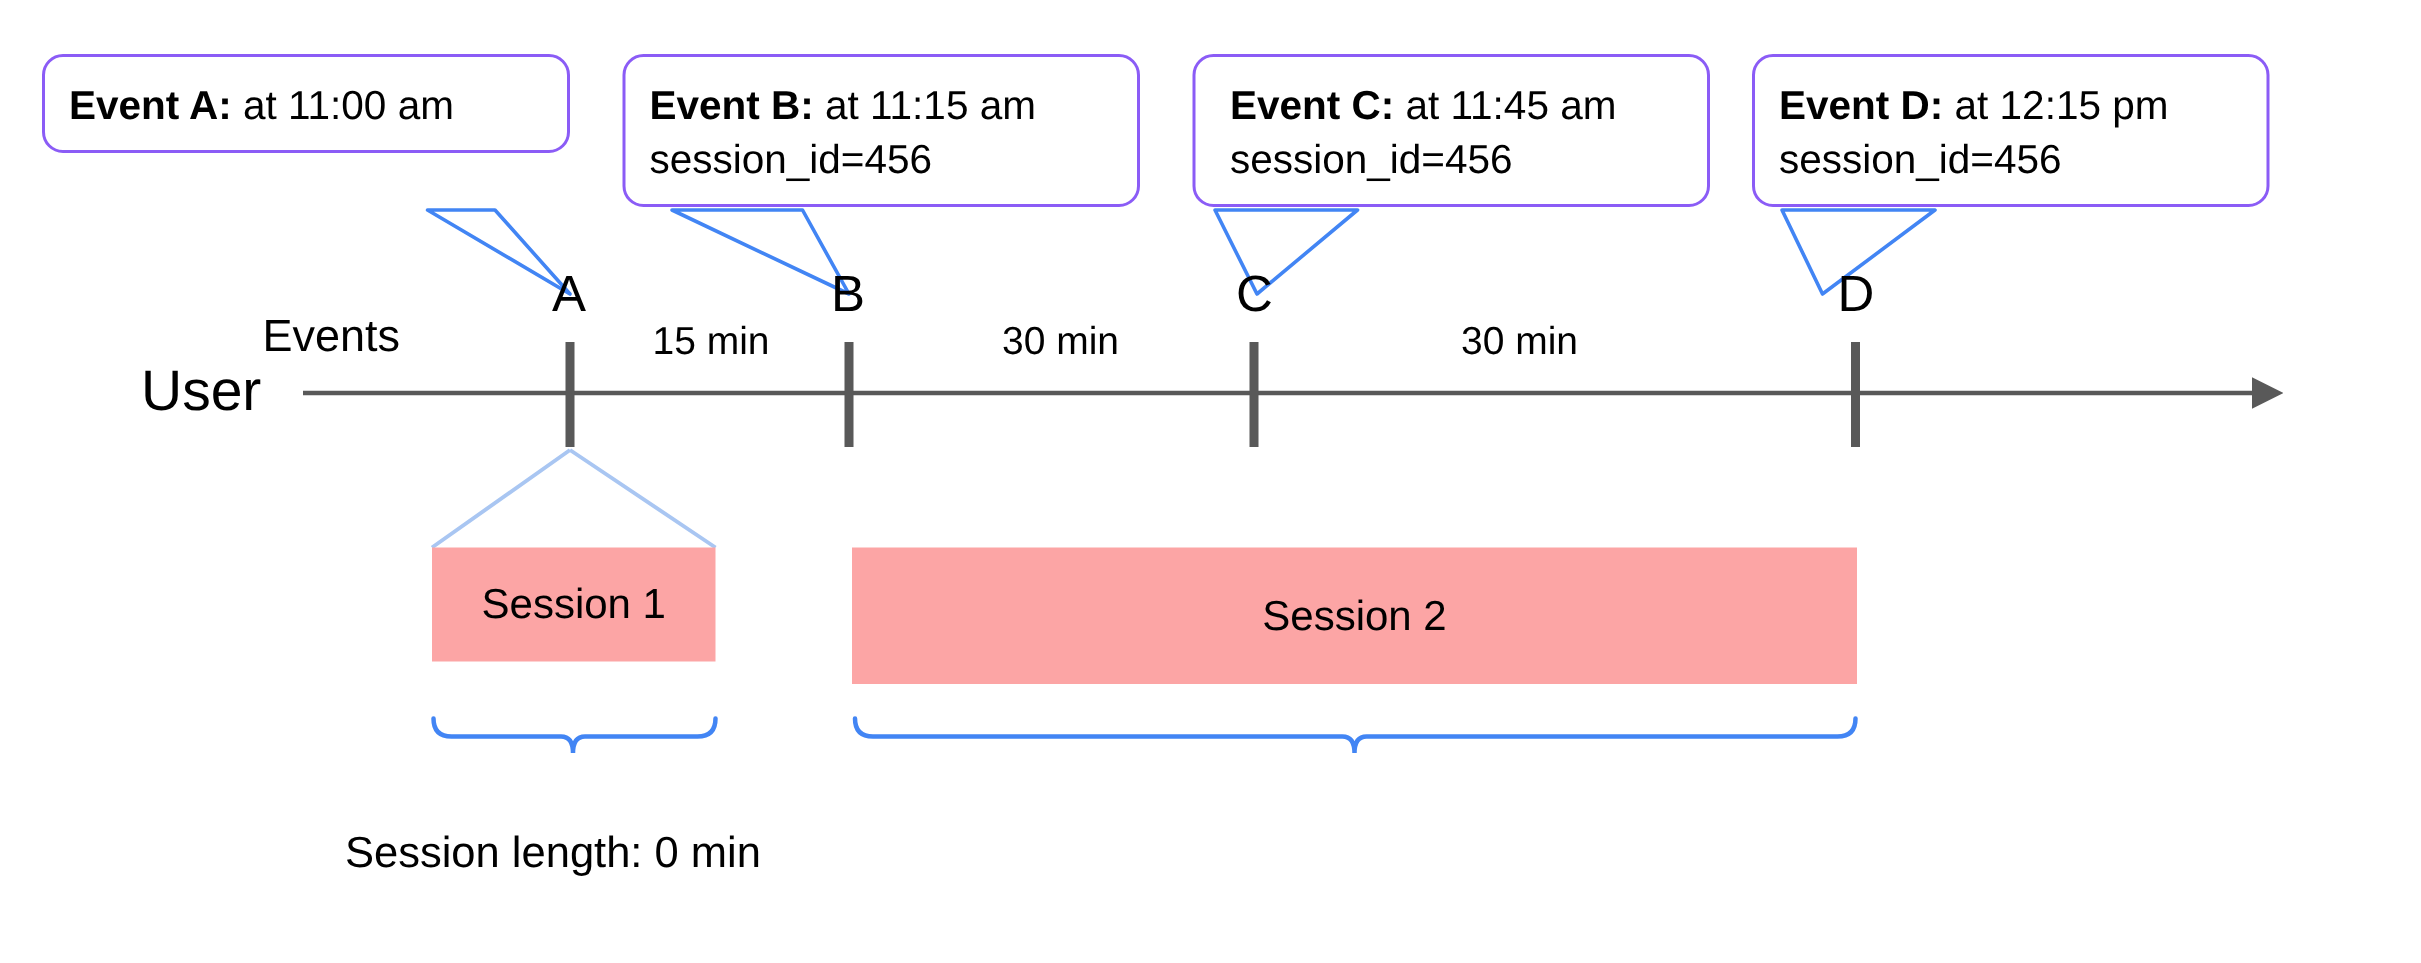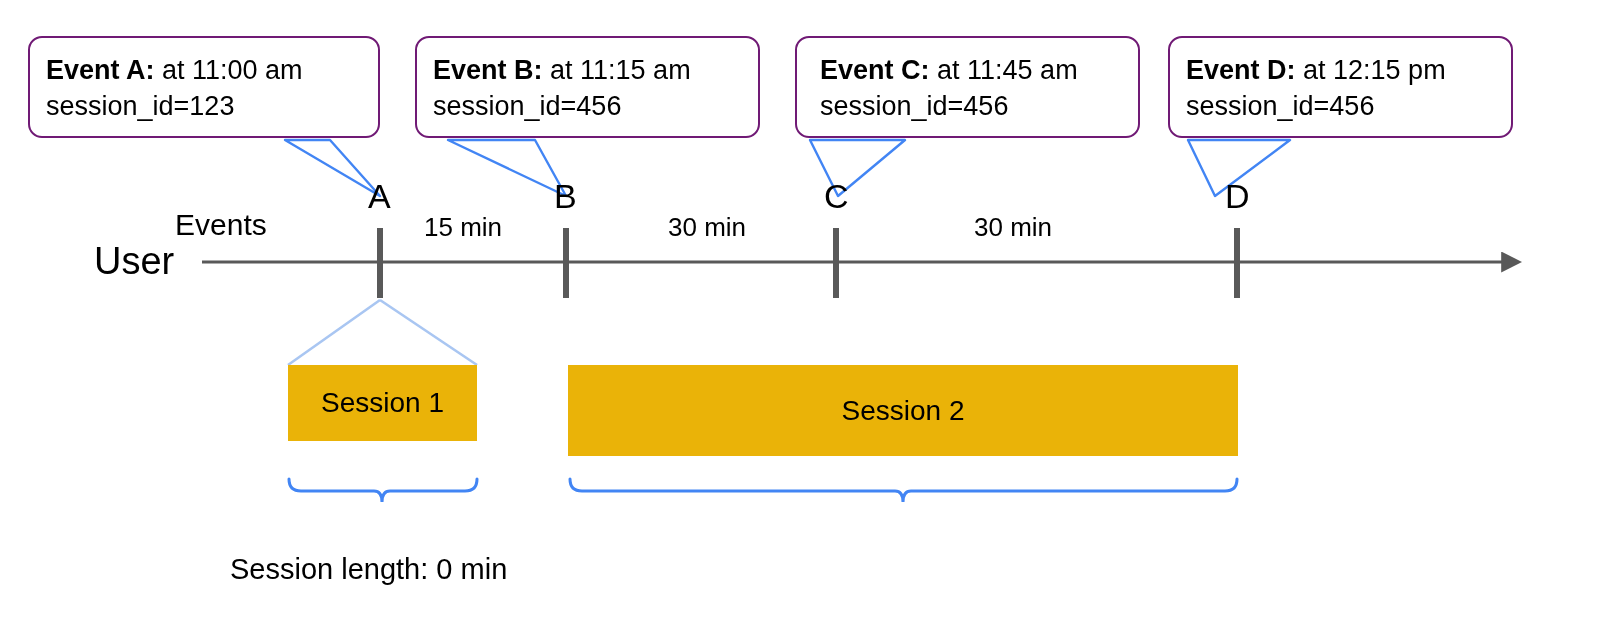"Event A: at 11:00 am" .callout { border: 2px solid #701a75 -> 2px solid #8b5cf6 }
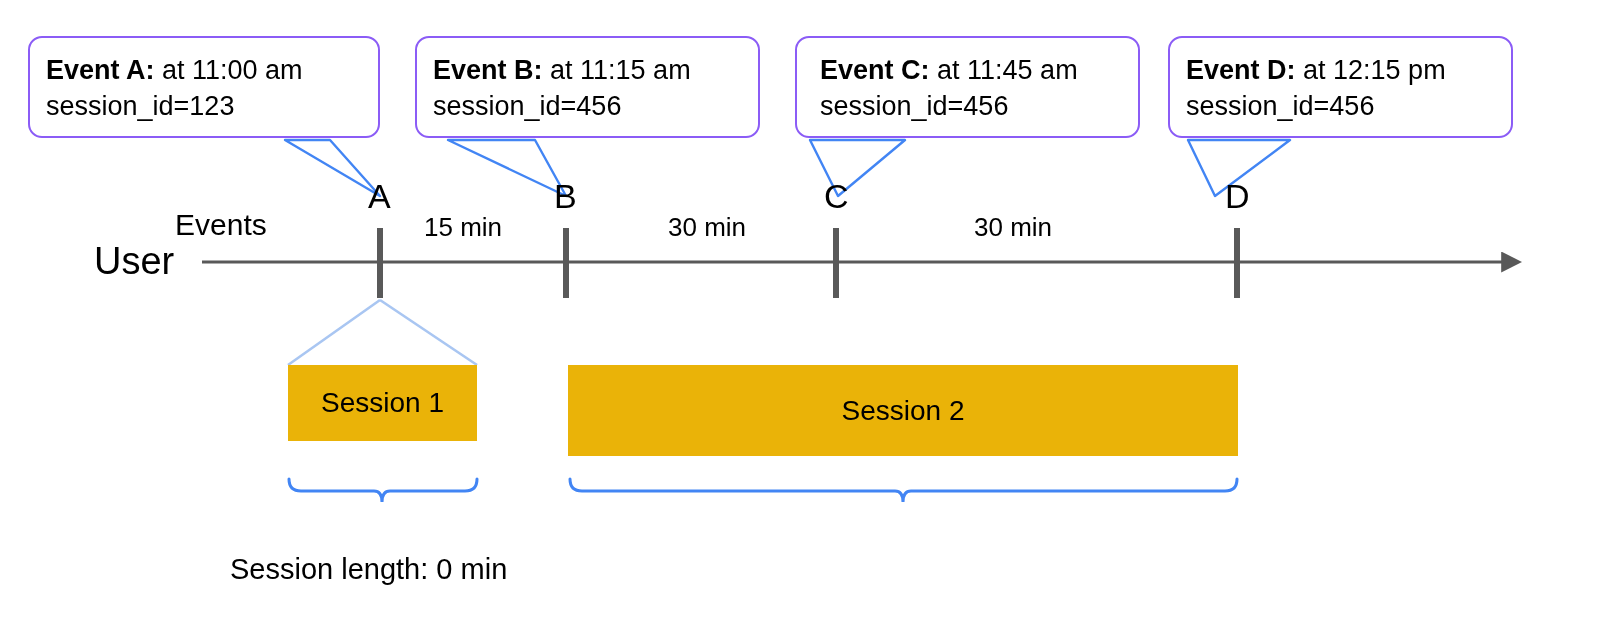"session_id=123" span.line2 { html: <span>session_id=123</span> -> none }
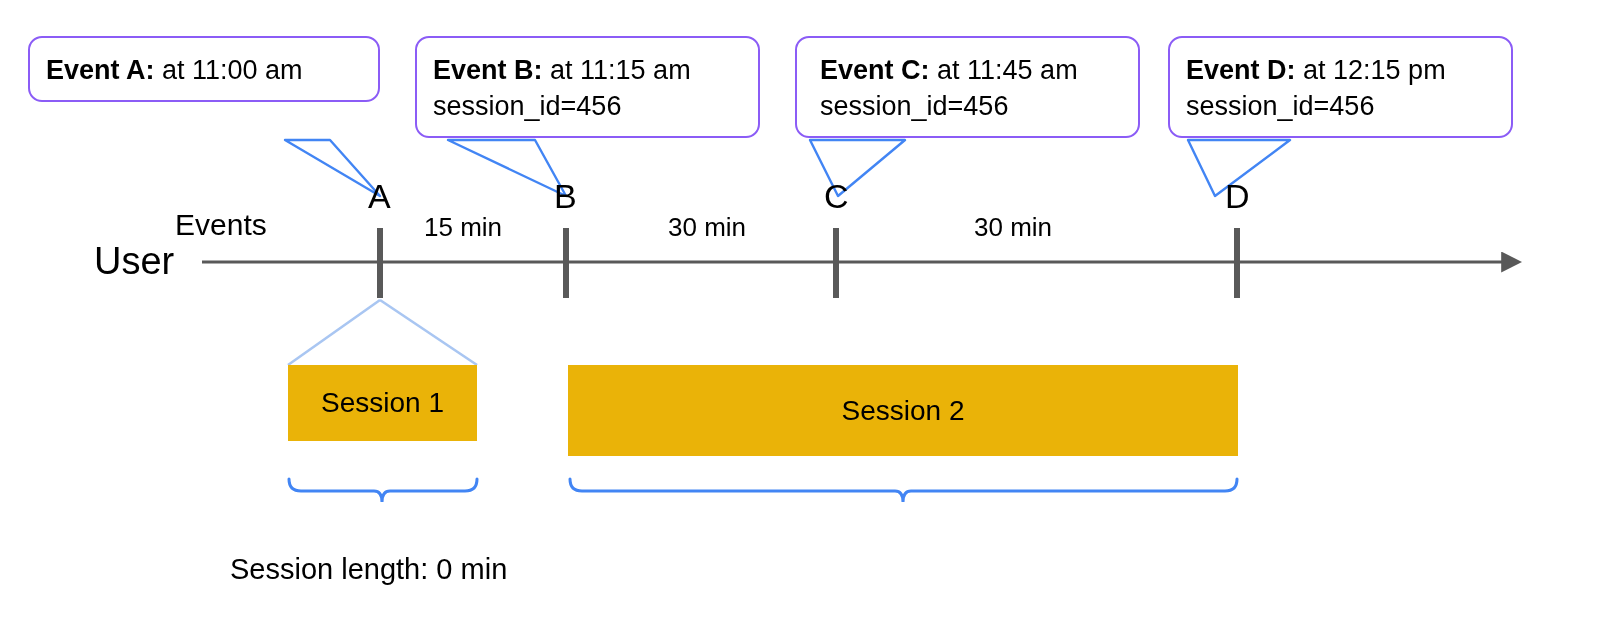"15 min" div.lbl { left: 424px -> 435px }
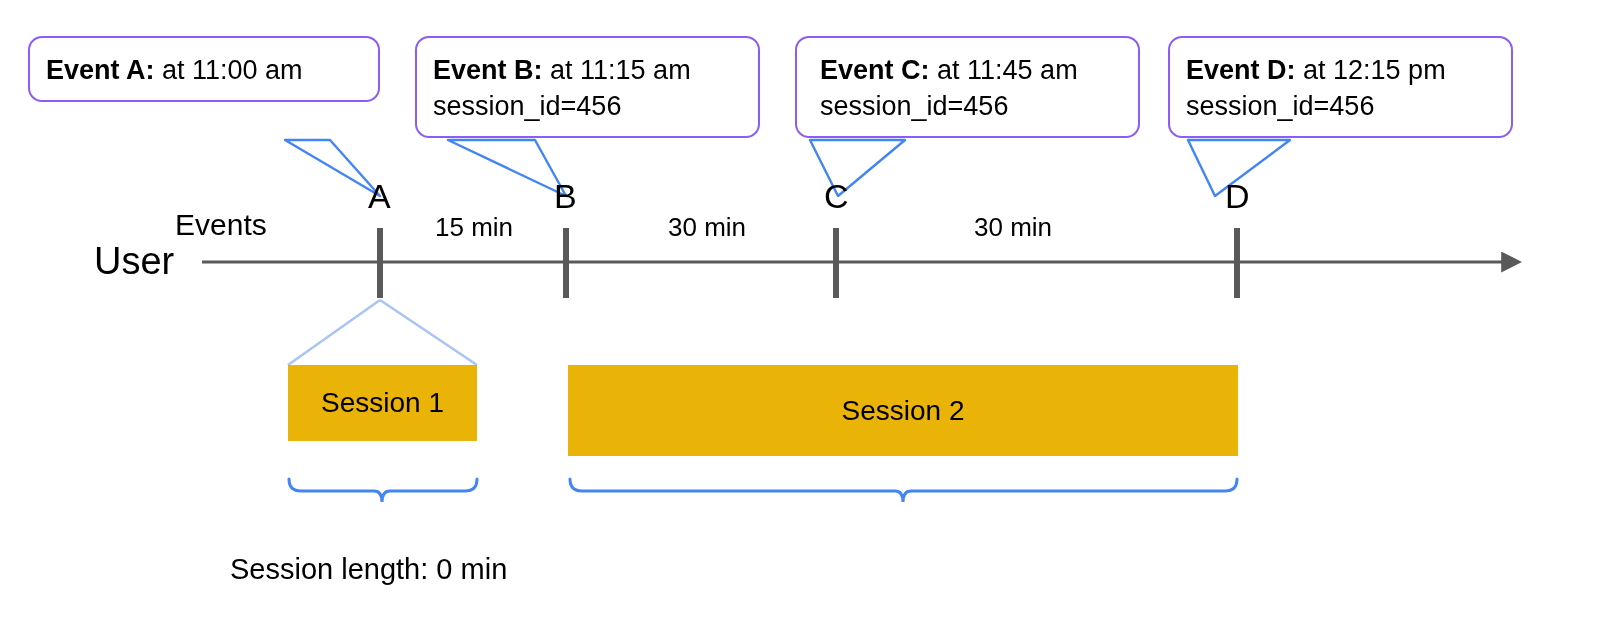"Session 1" .session-bar { background: #eab308 -> #fca5a5 }
